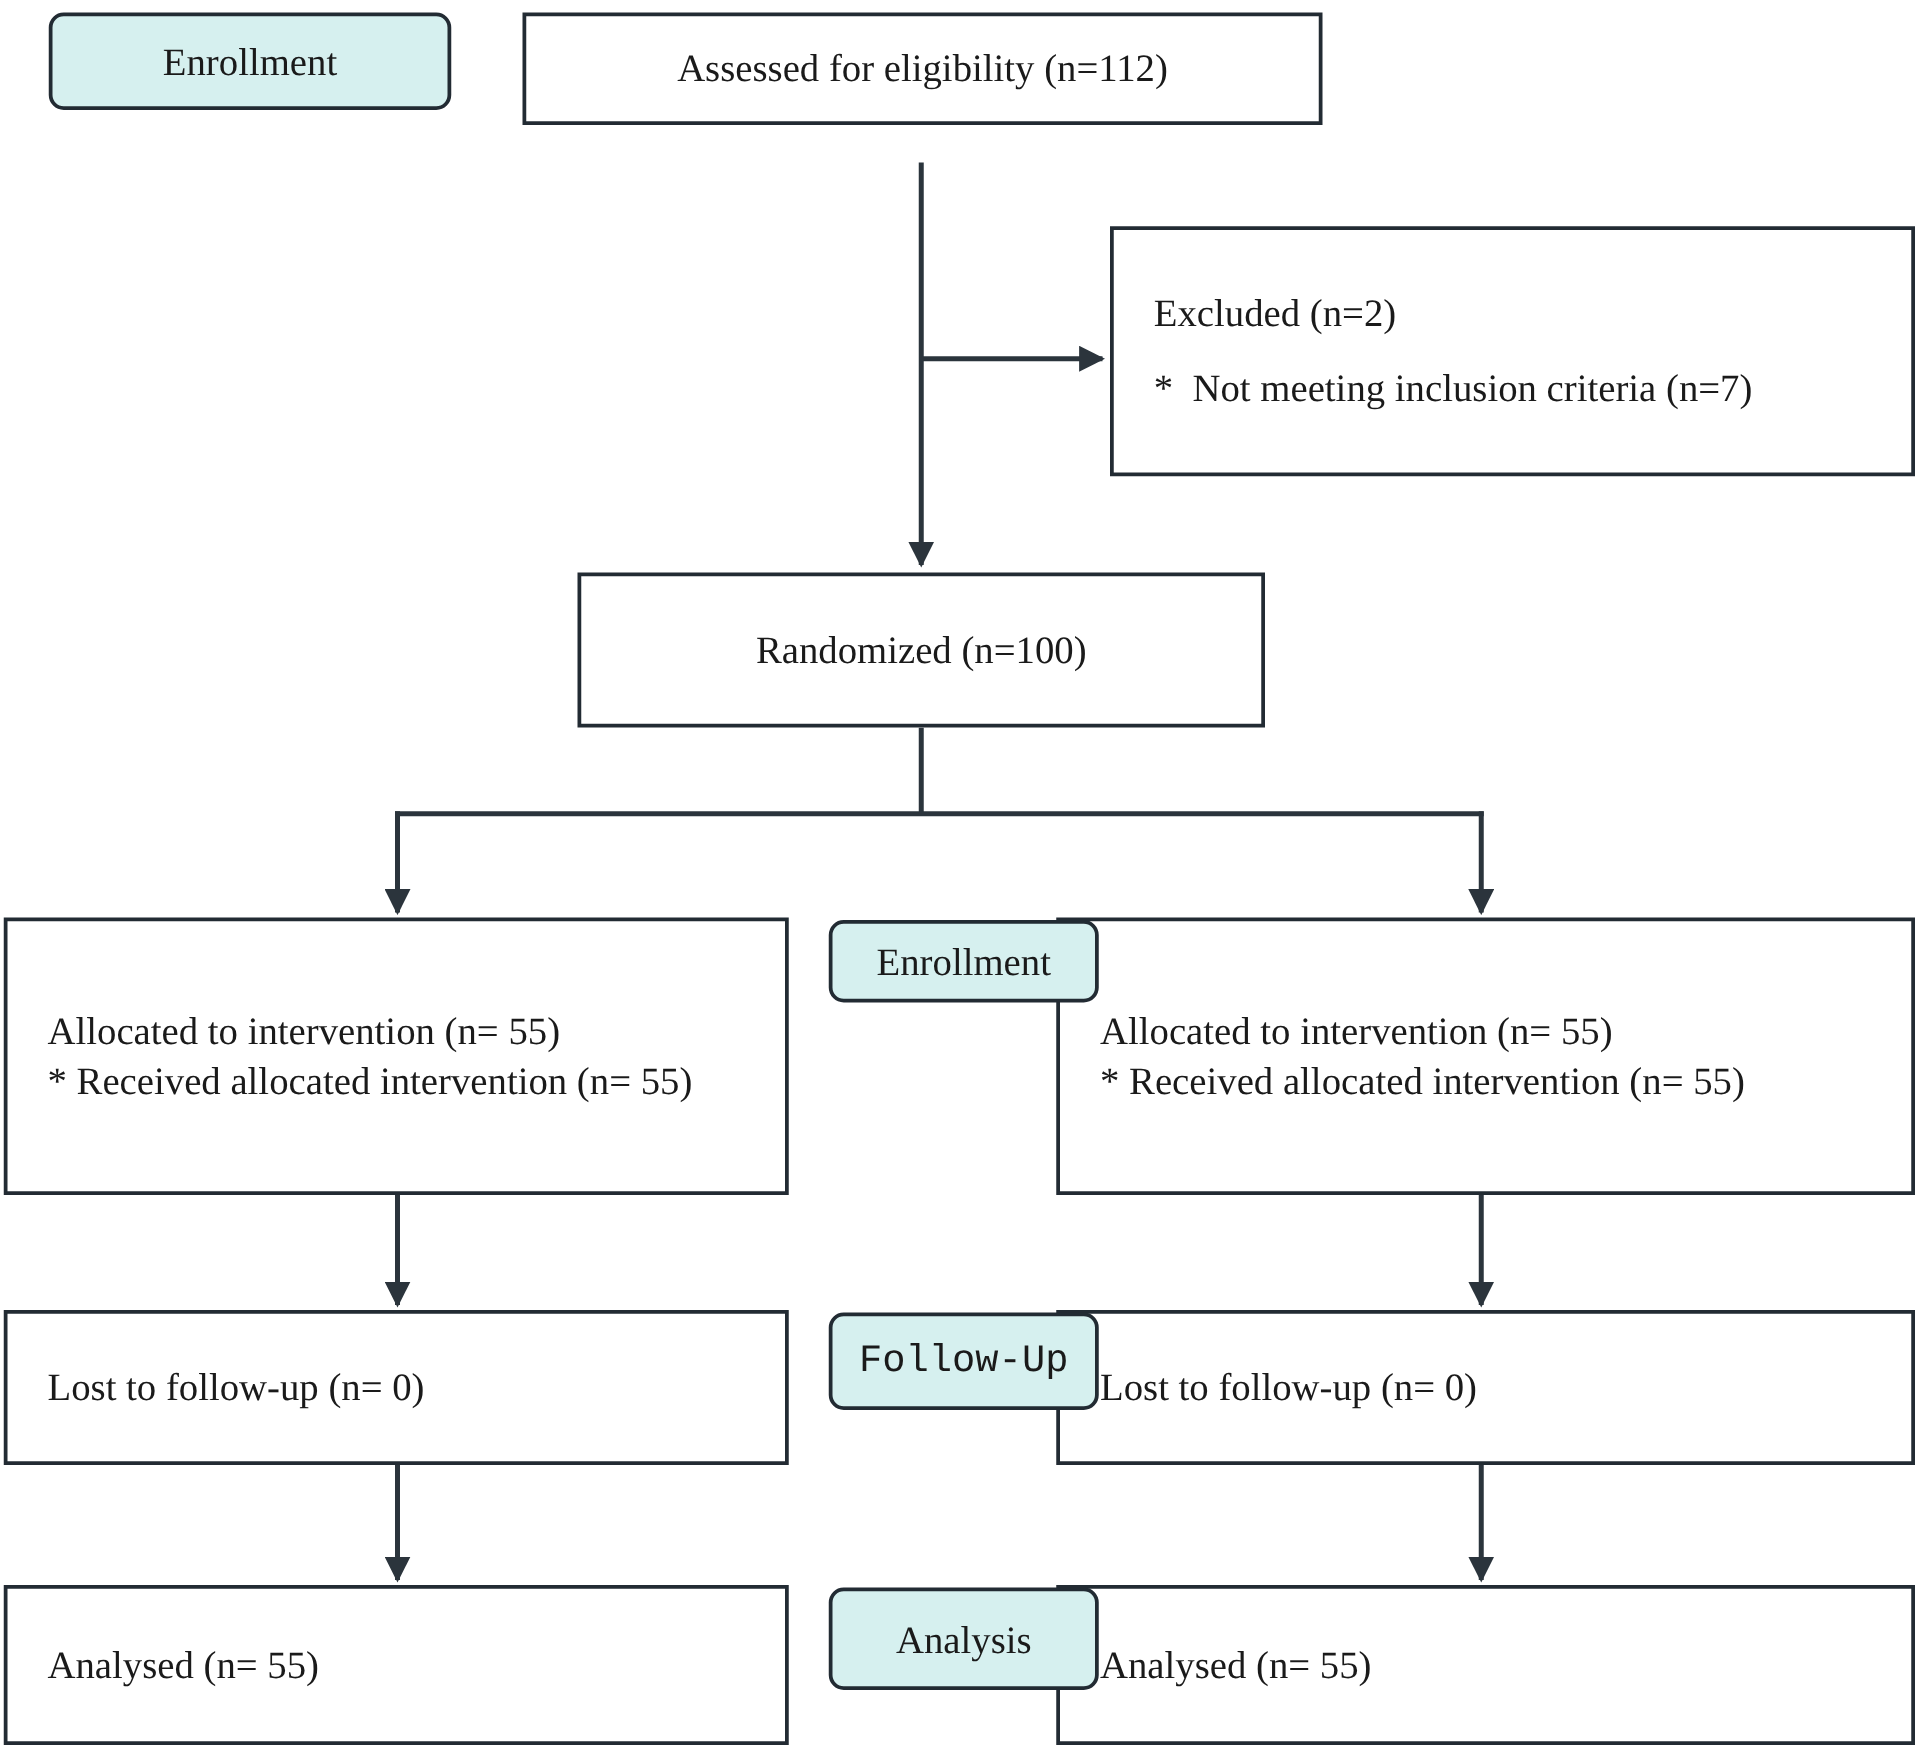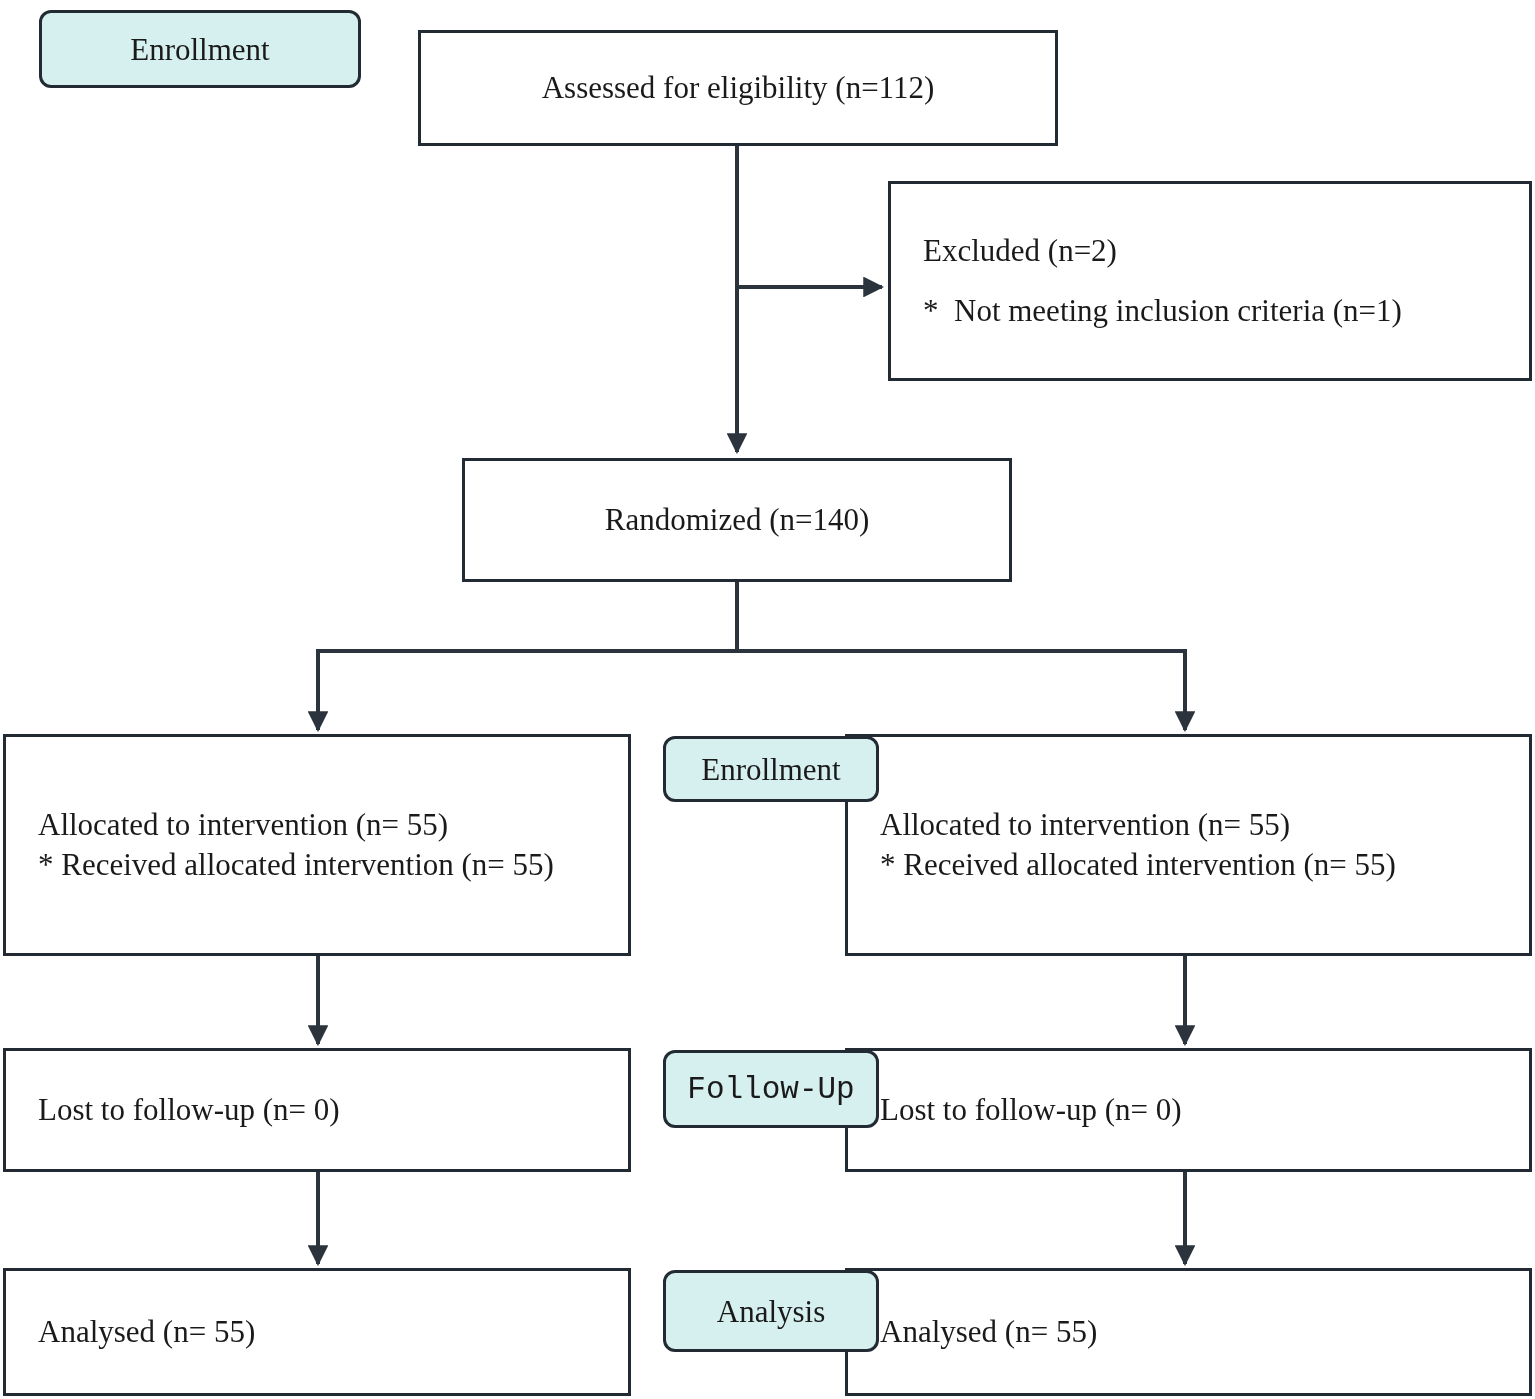"Assessed for eligibility (n=112)" div.box { height: 116px -> 90px; margin-top: 20px -> none }
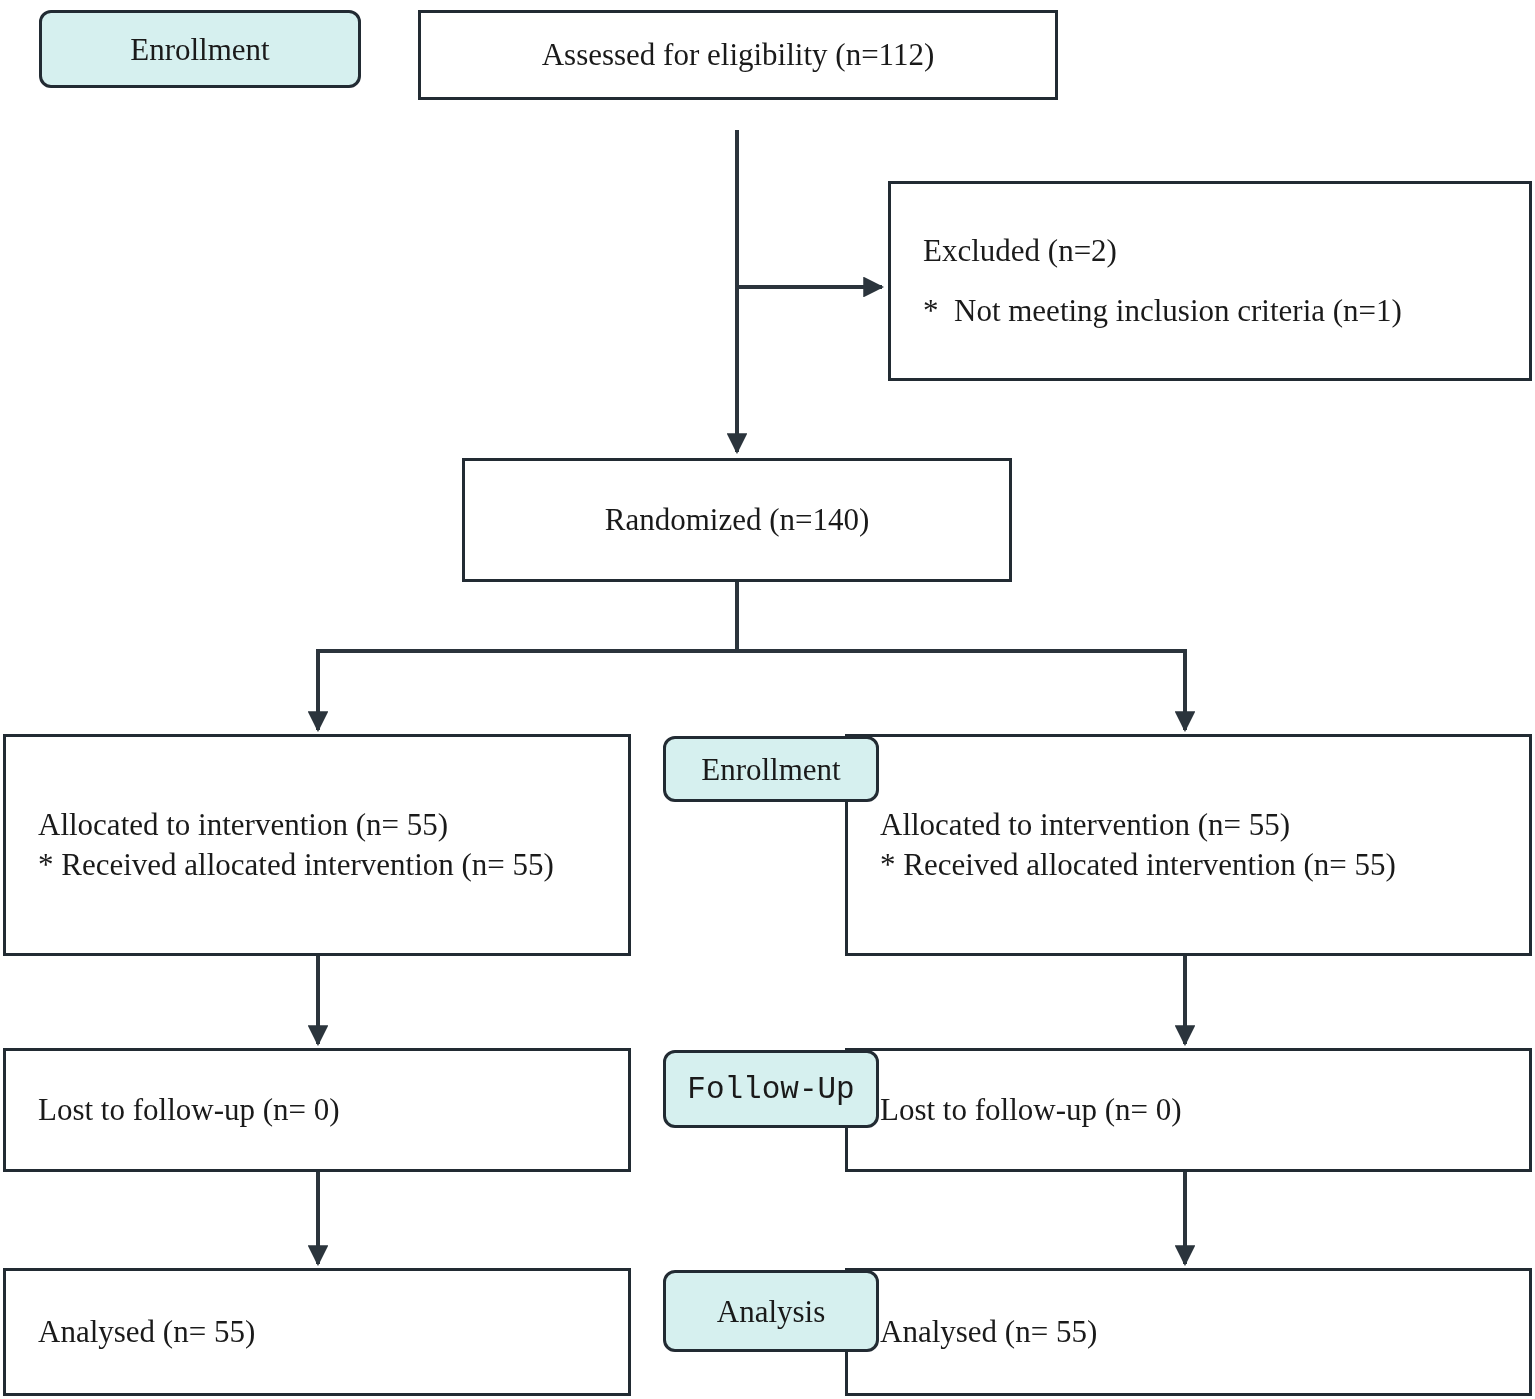"* Not meeting inclusion criteria" div.line { text: 1 -> 7 }
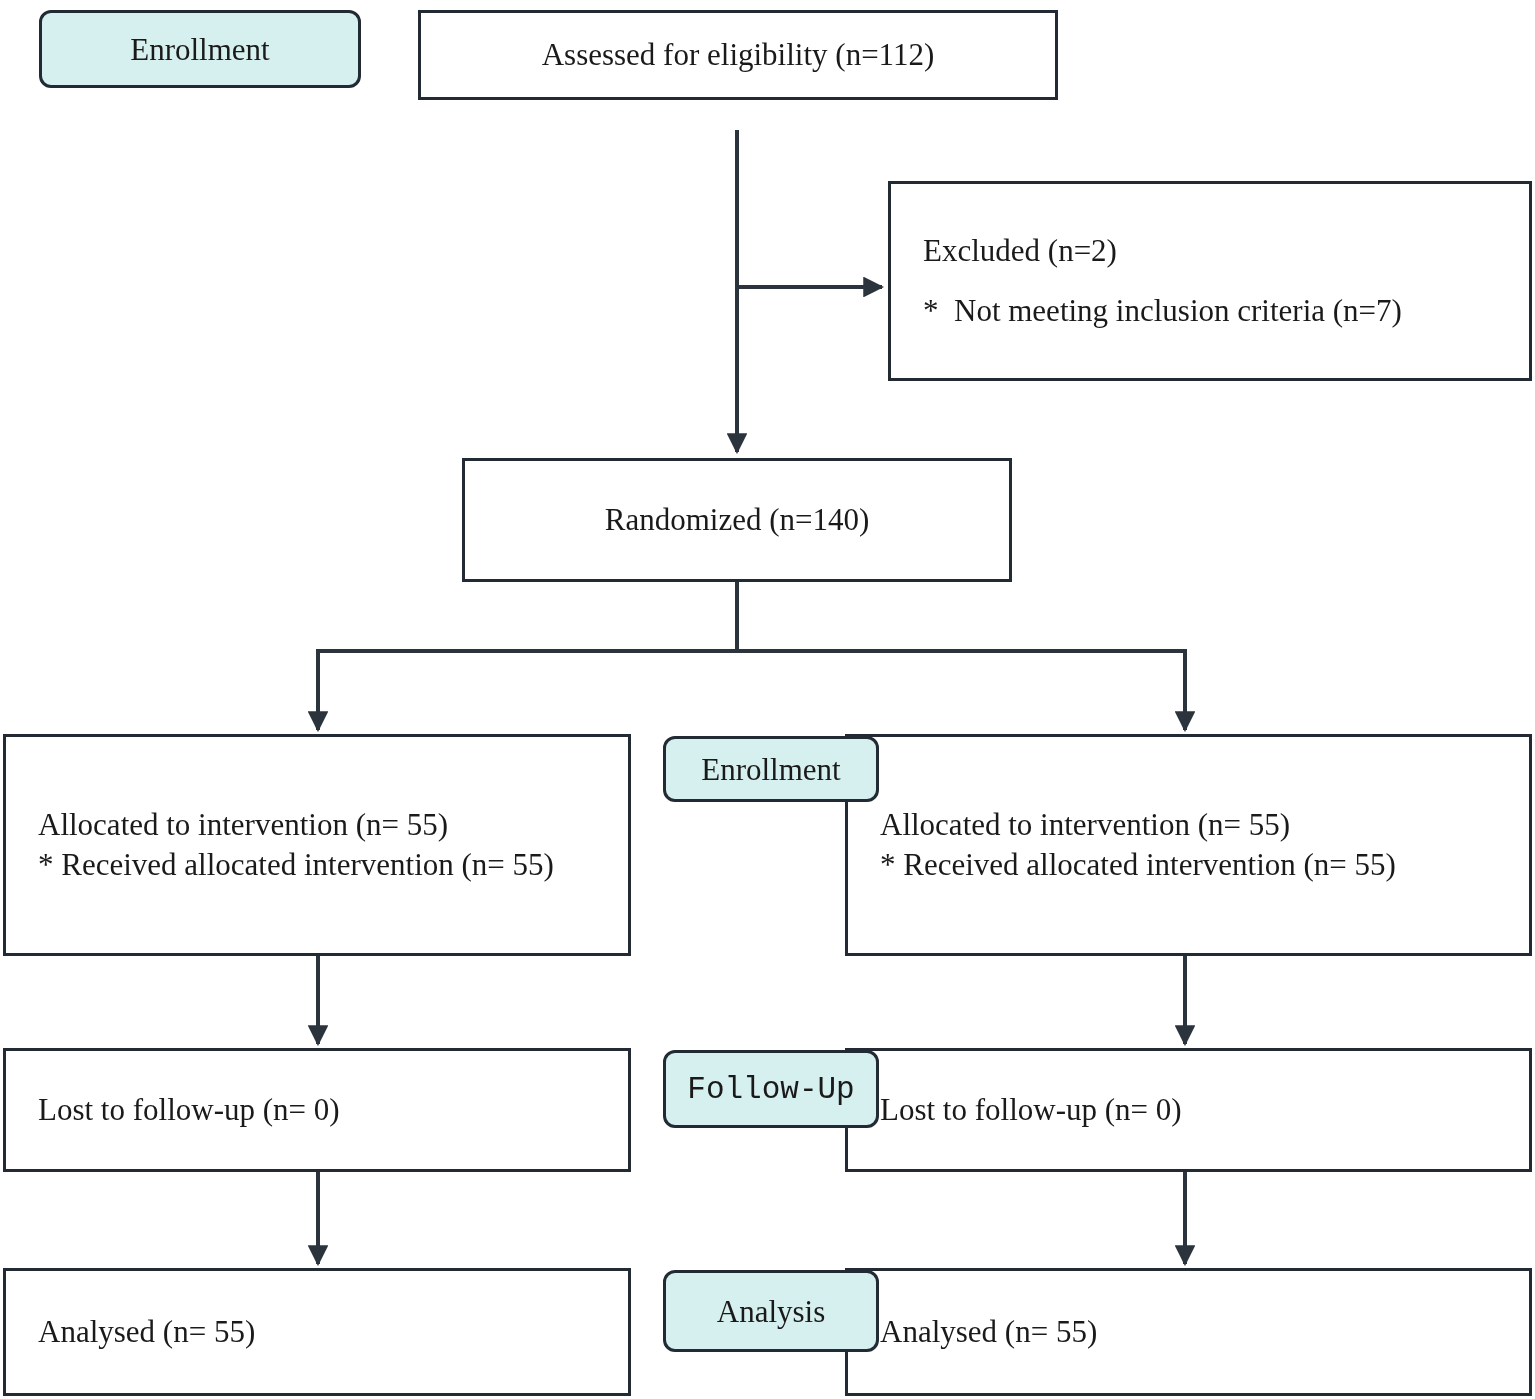"Randomized (n=140)" div.line { text: 140 -> 100 }
